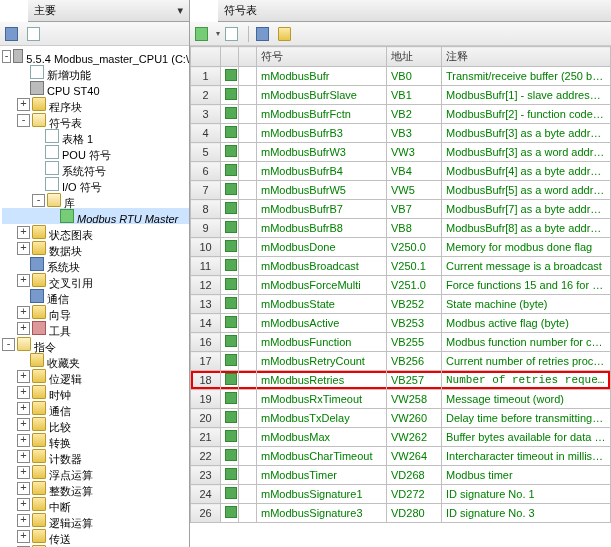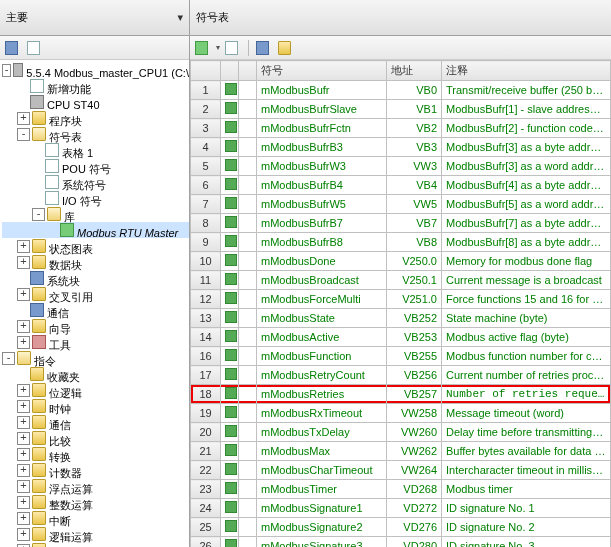"主要" .panel-header { margin-left: none -> 28px; padding: 10px 6px -> 3px 6px }
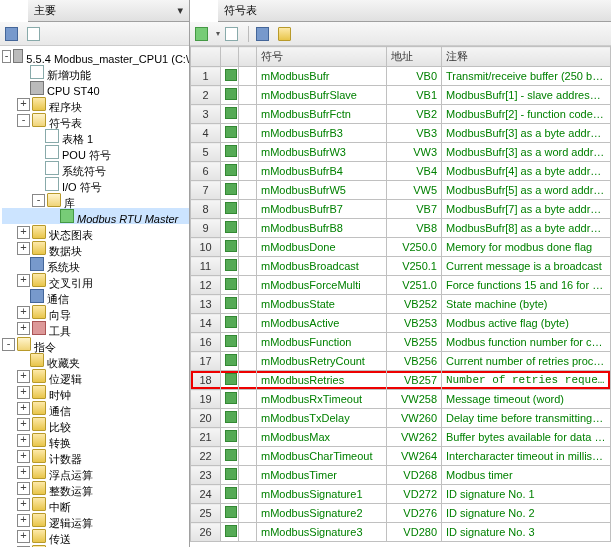"VB0" td.addr { text-align: right -> none }
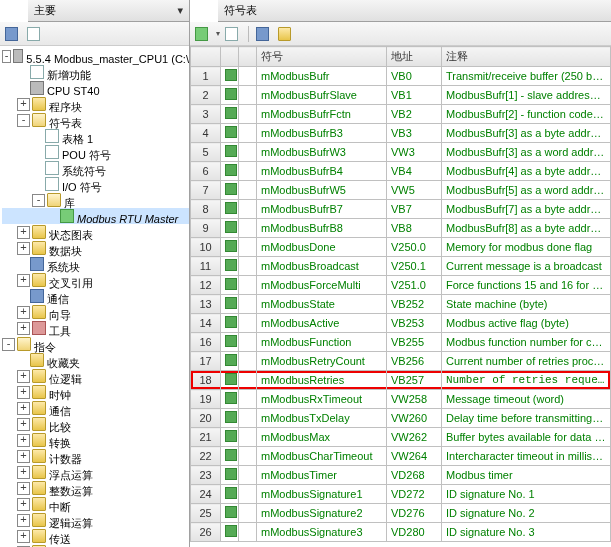"25" tr { html: <tr> <td>25</td> <td><span></span></td> <td></td> <td>mModbusSignature2</td> <td>VD276</td> <td>ID signature No. 2</td> </tr> -> none }
